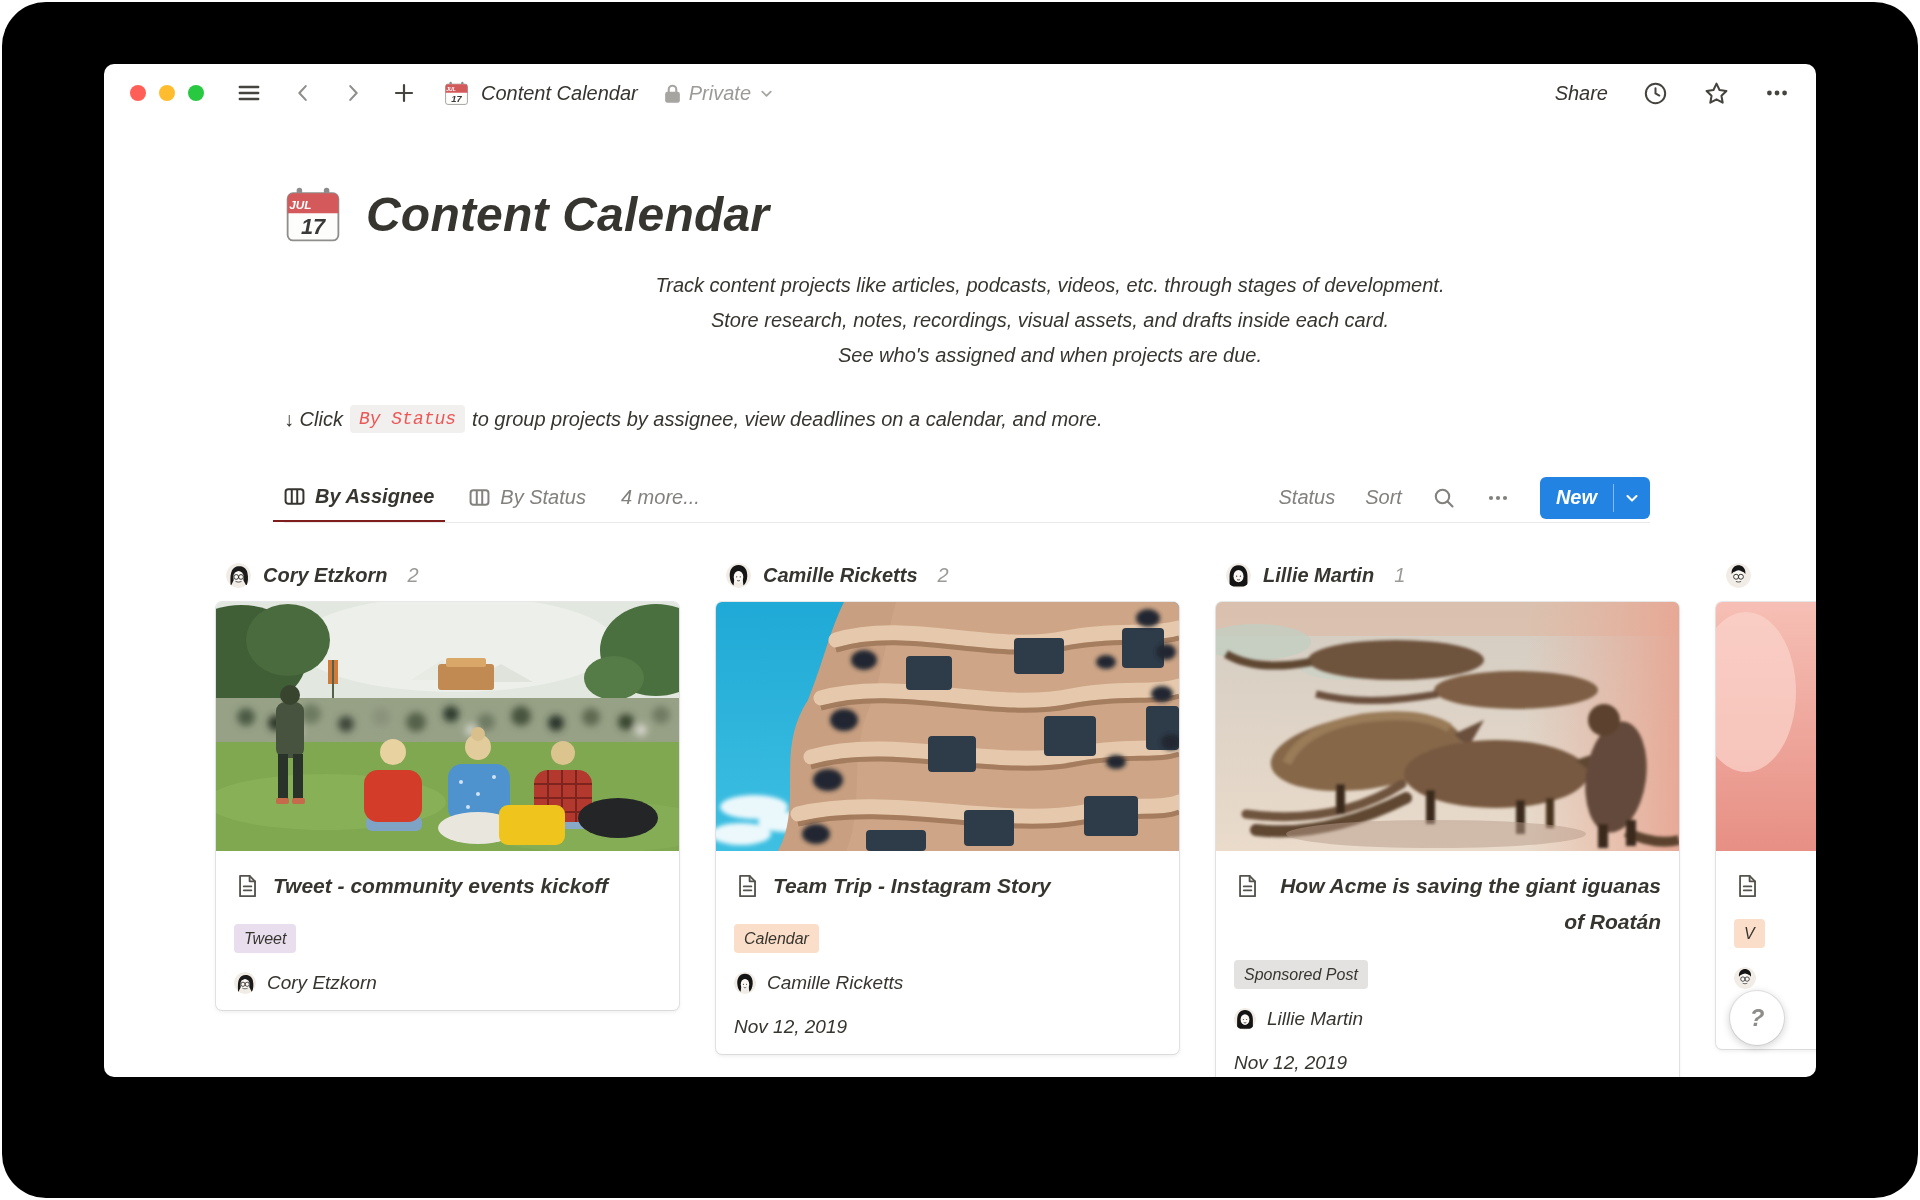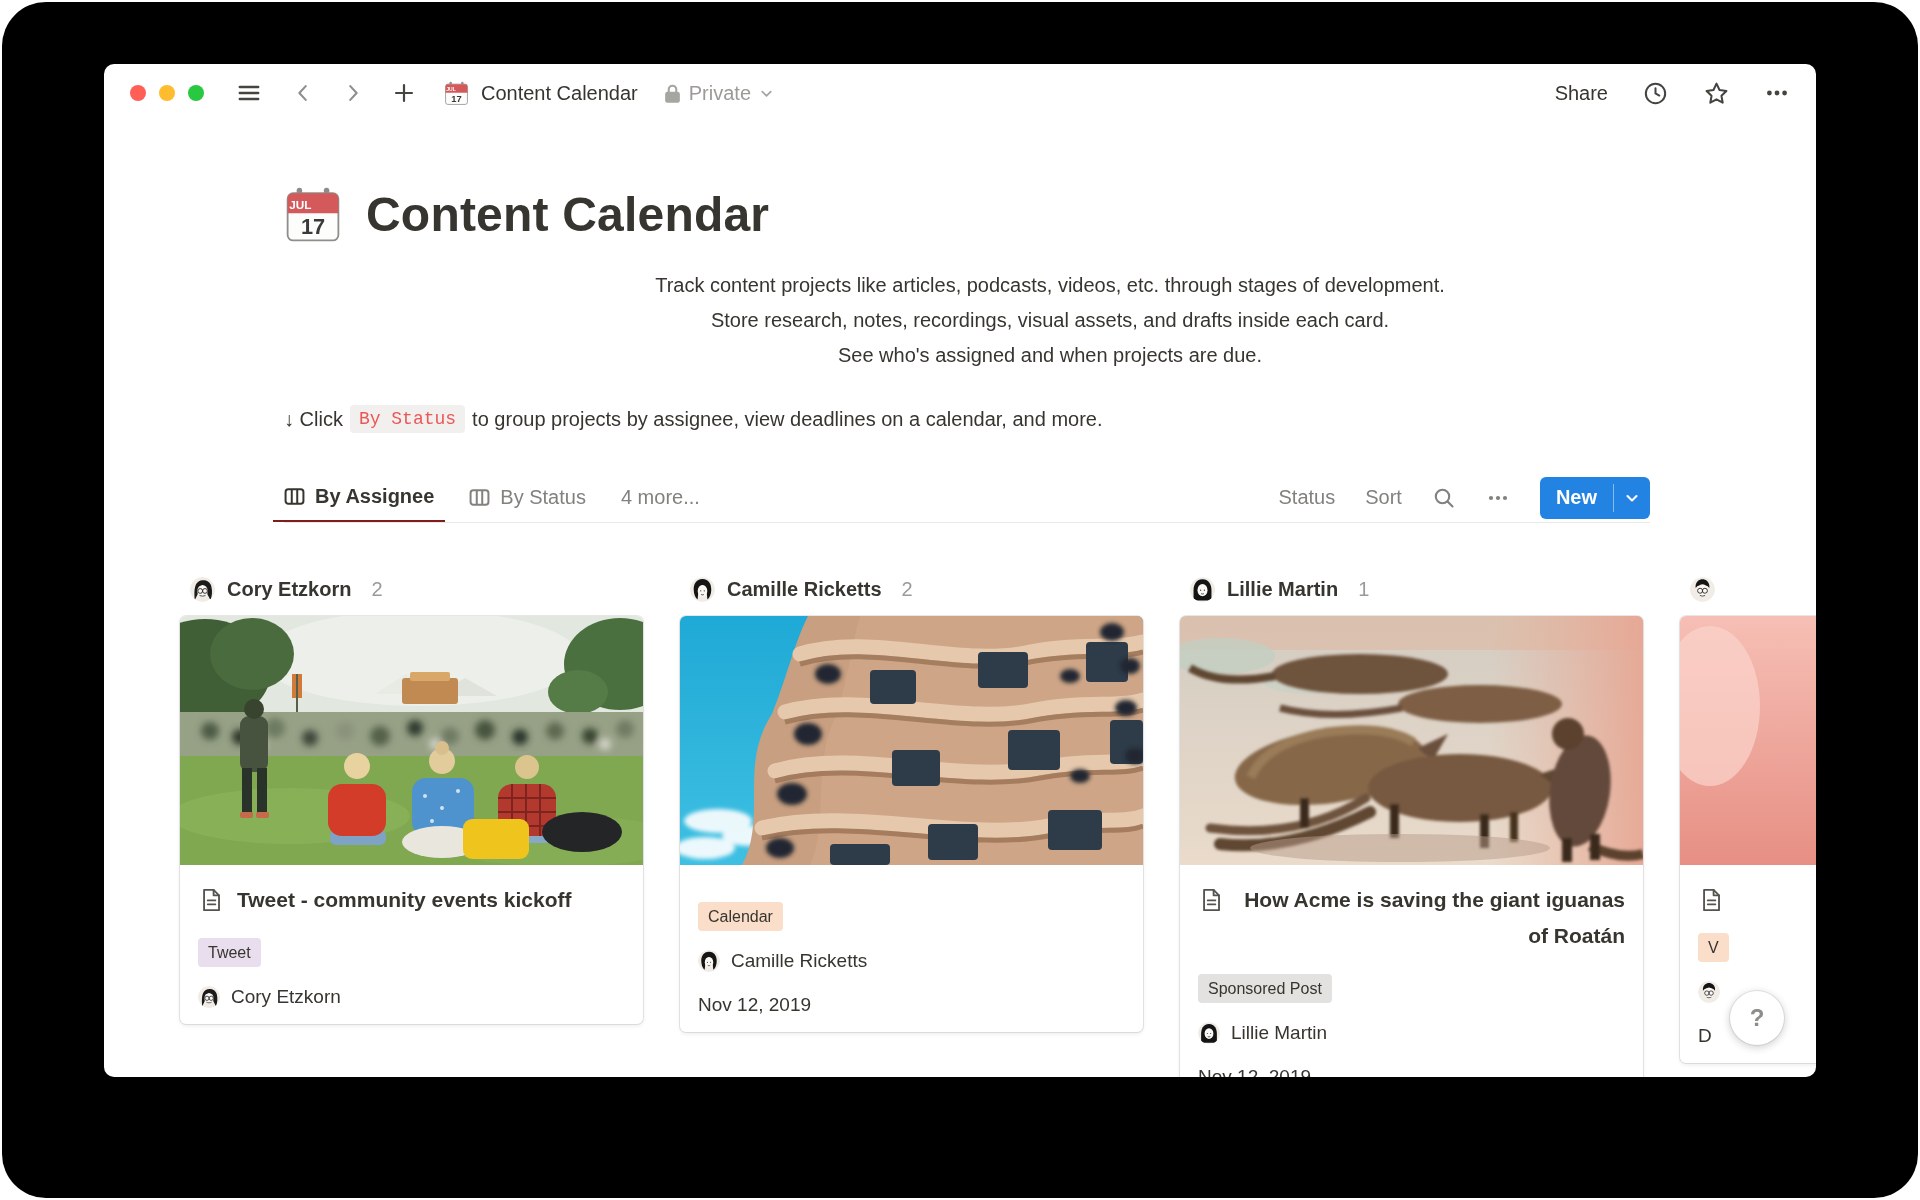"17" .window { font-style: none -> italic }
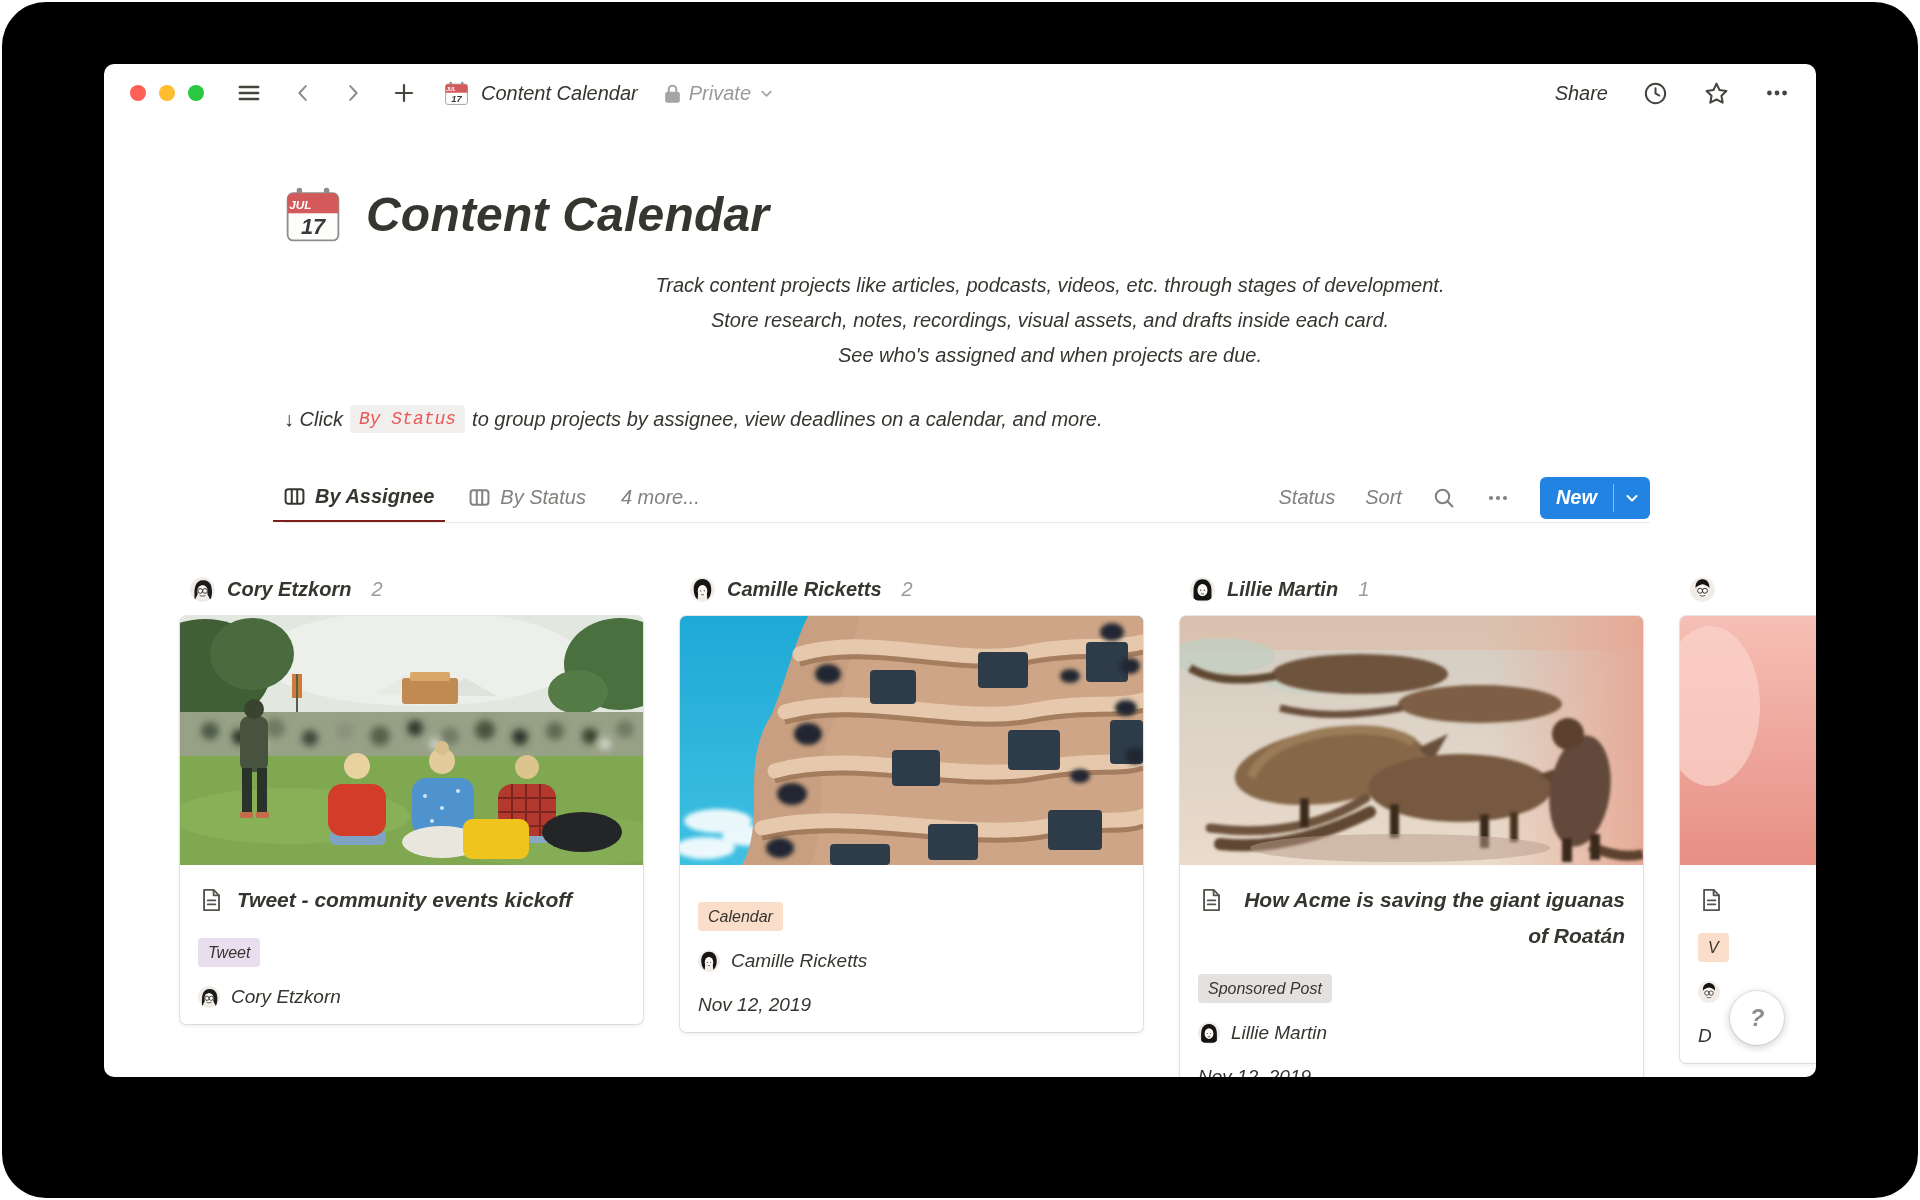"Cory Etzkorn" .board { margin-top: 47px -> 33px; padding-left: 76px -> 112px }
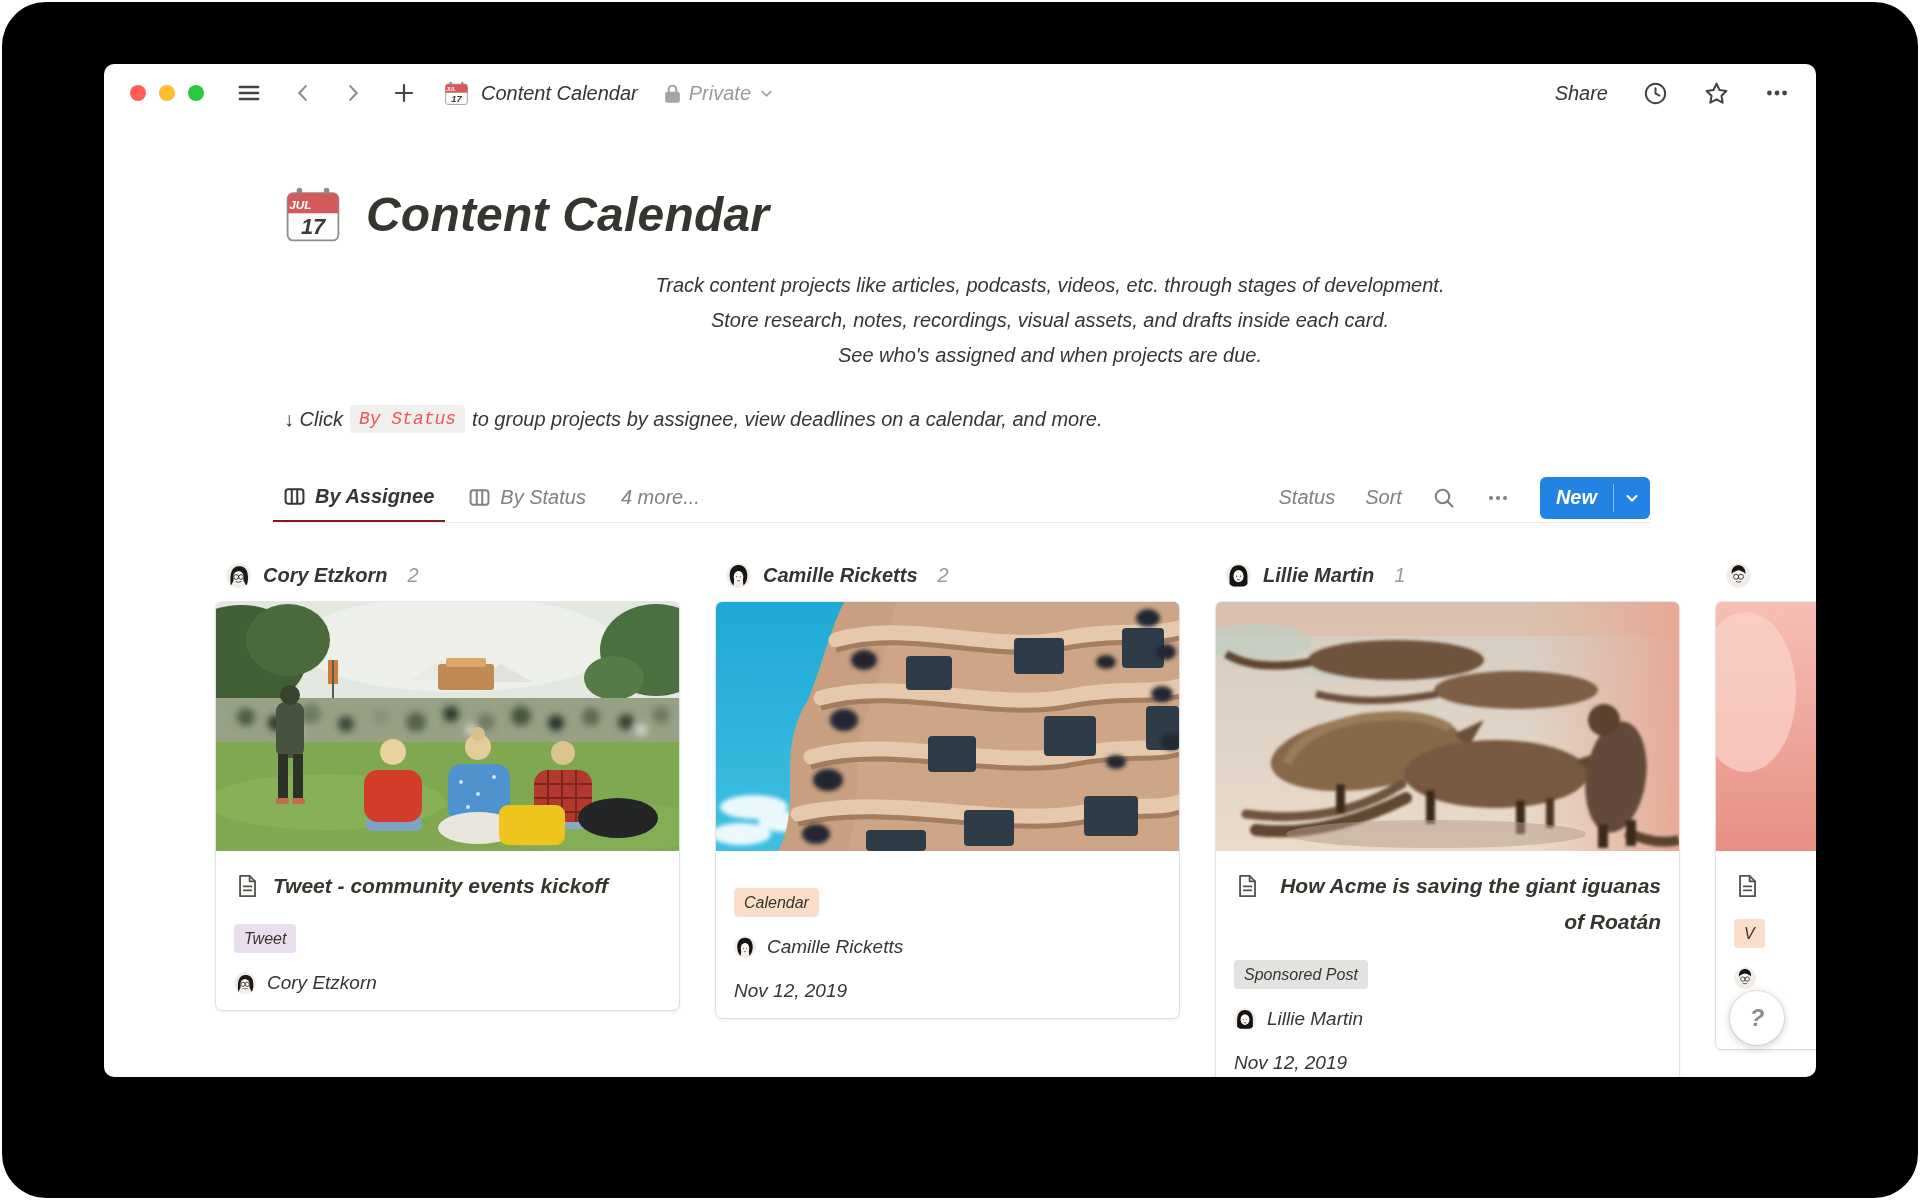"Team Trip - Instagram Story" div.card-title { html: none -> <div> <svg> <use></use> </svg> <span>Team Trip - Instagram Story</span> </div> }
